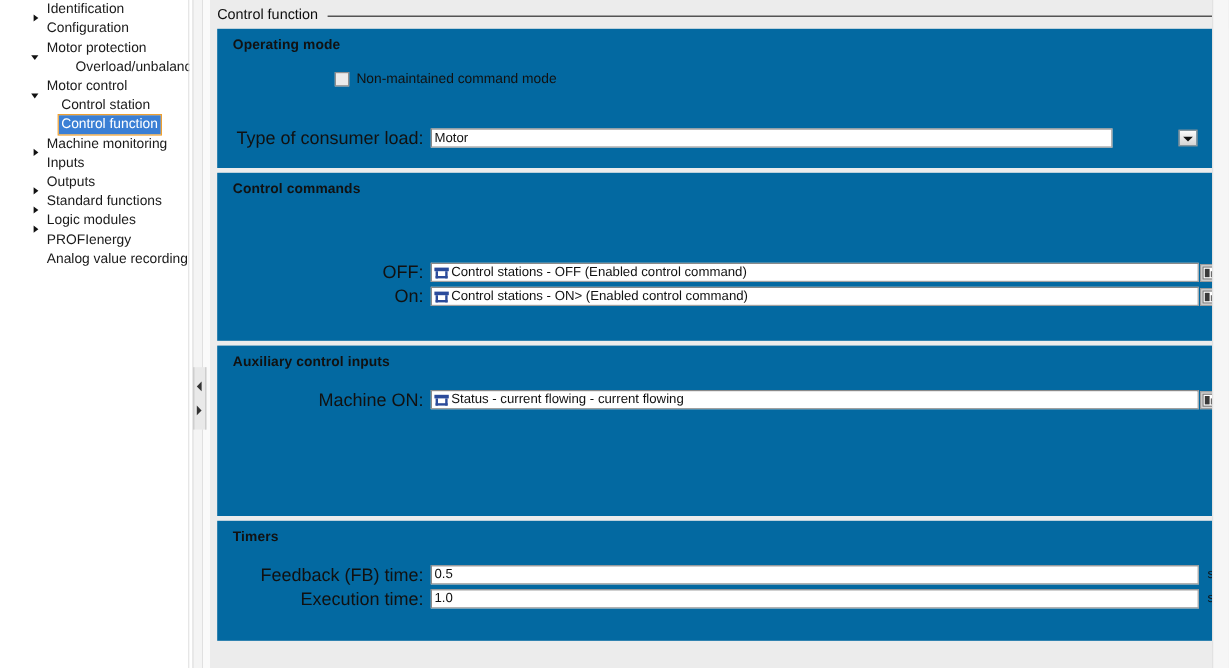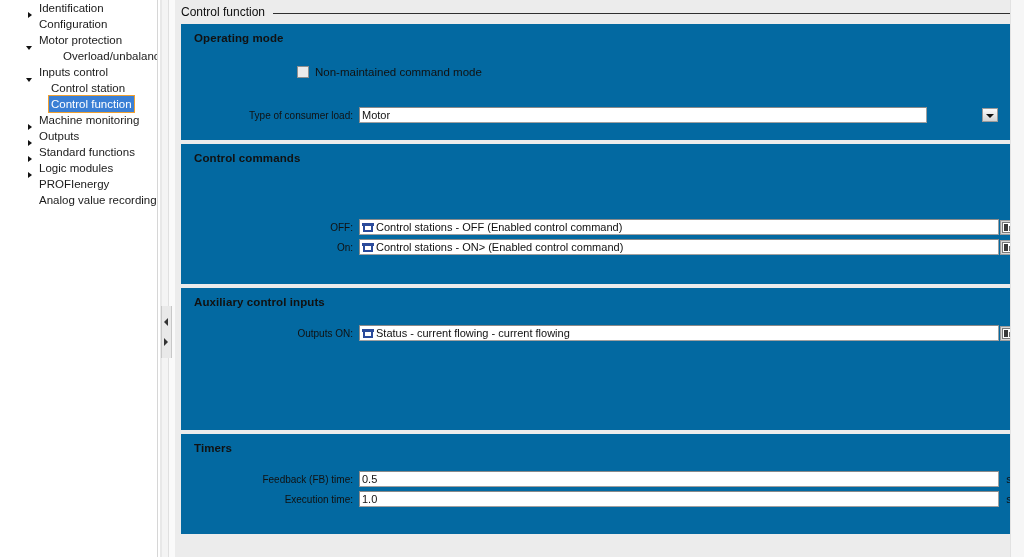"Inputs control" span.tree-label { text: Inputs -> Motor }
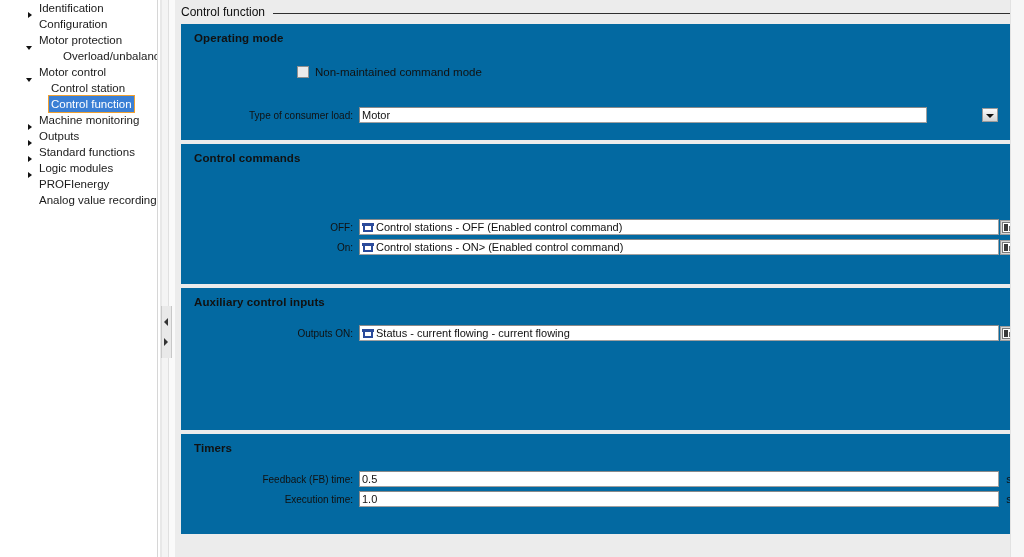"Non-maintained command mode" .chk-row { align-items: flex-end -> flex-start; margin-left: none -> 24px; padding-left: 116px -> 74px }
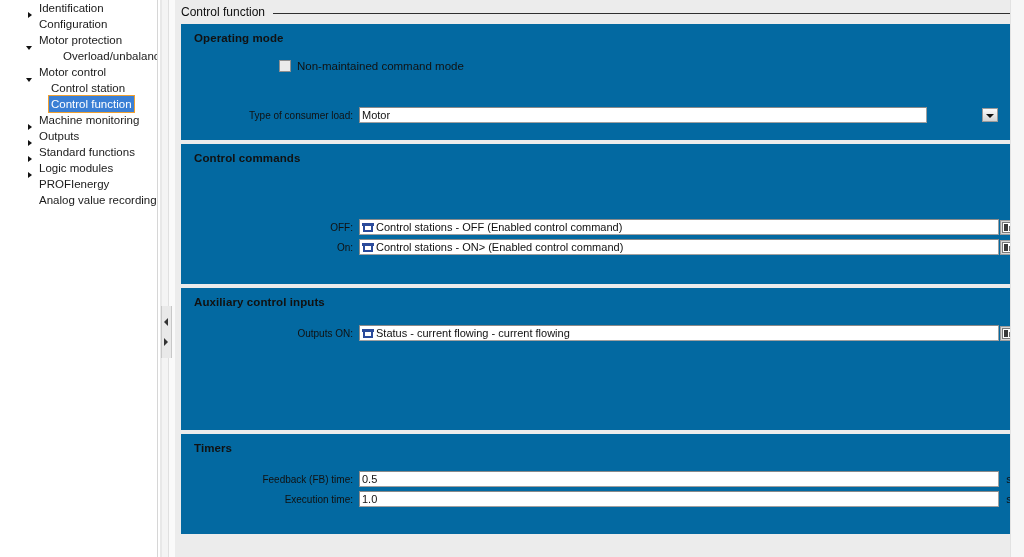"Type of consumer load:" .field-label { font-size: 10px -> 15px }
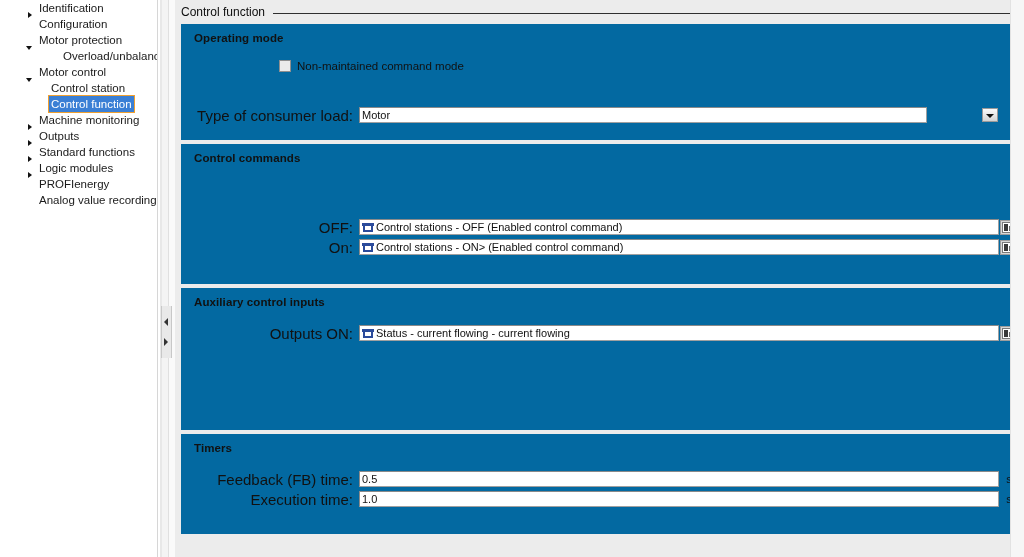"Inputs" div.tree-item { html: none -> <div> <span></span> <span></span> <span>Inputs</span> </div> }
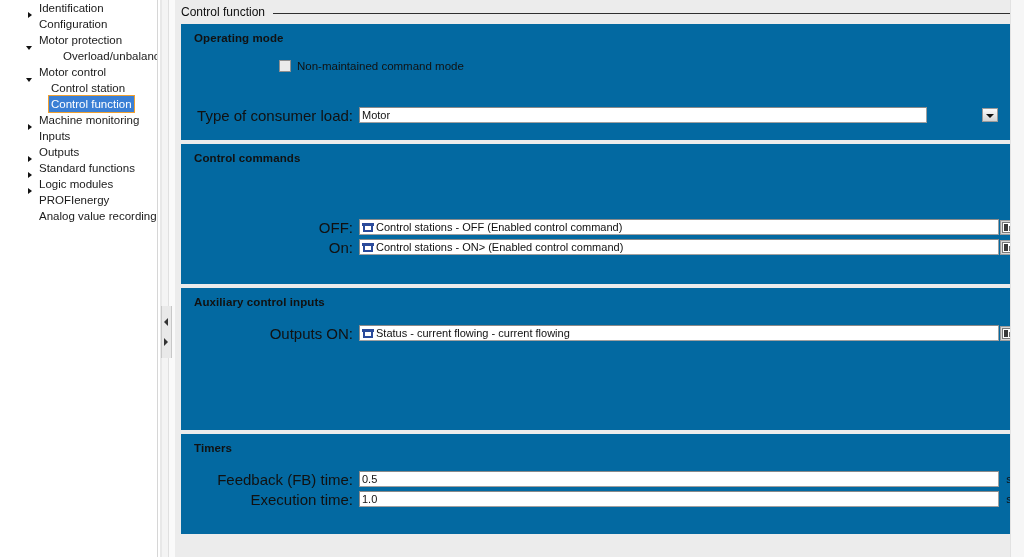"Outputs ON:" div.field-label { text: Outputs -> Machine }
